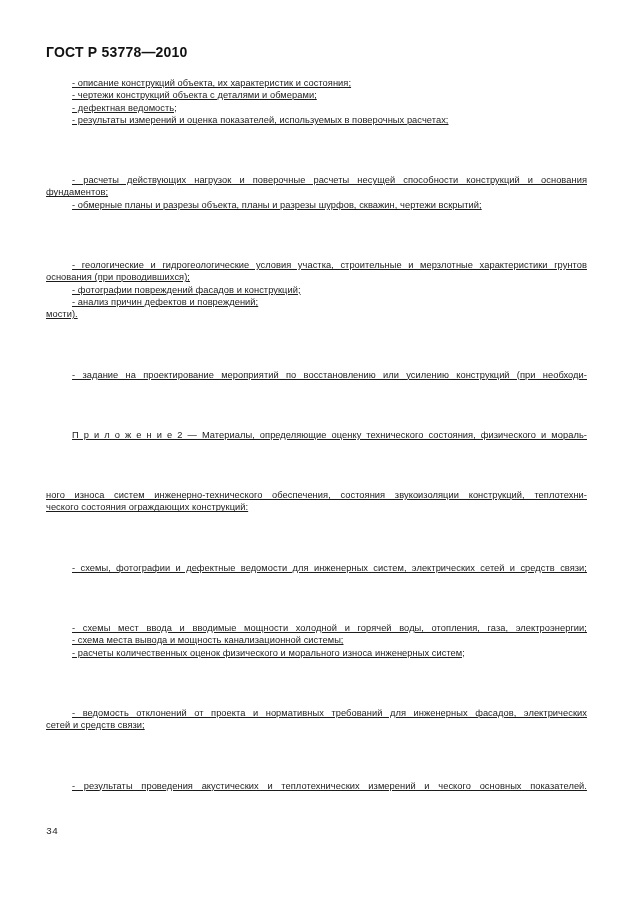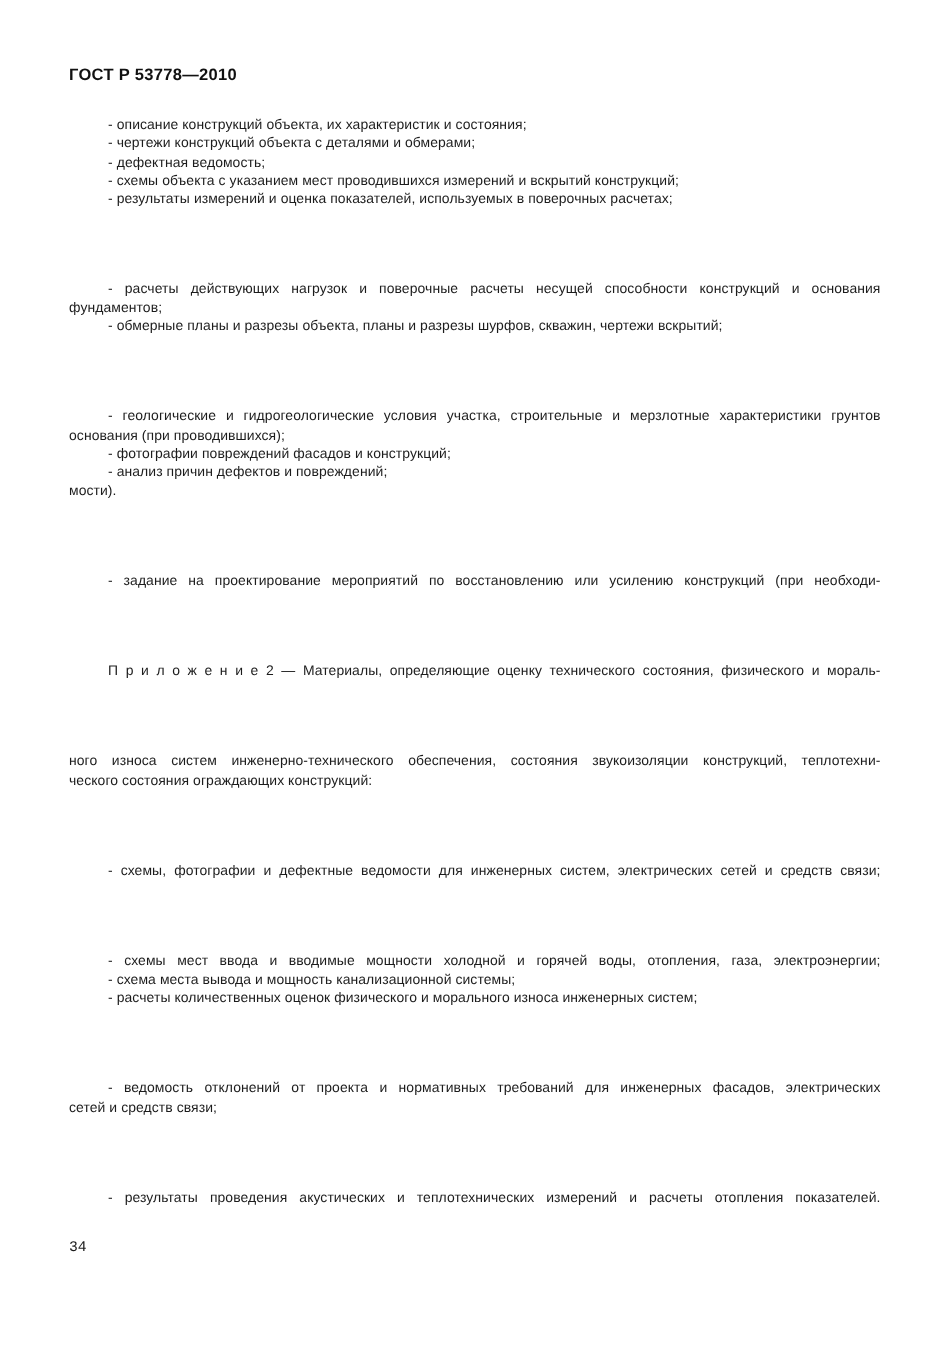"ГОСТ Р 53778—2010" .doc-header { font-size: 11px -> 14px }
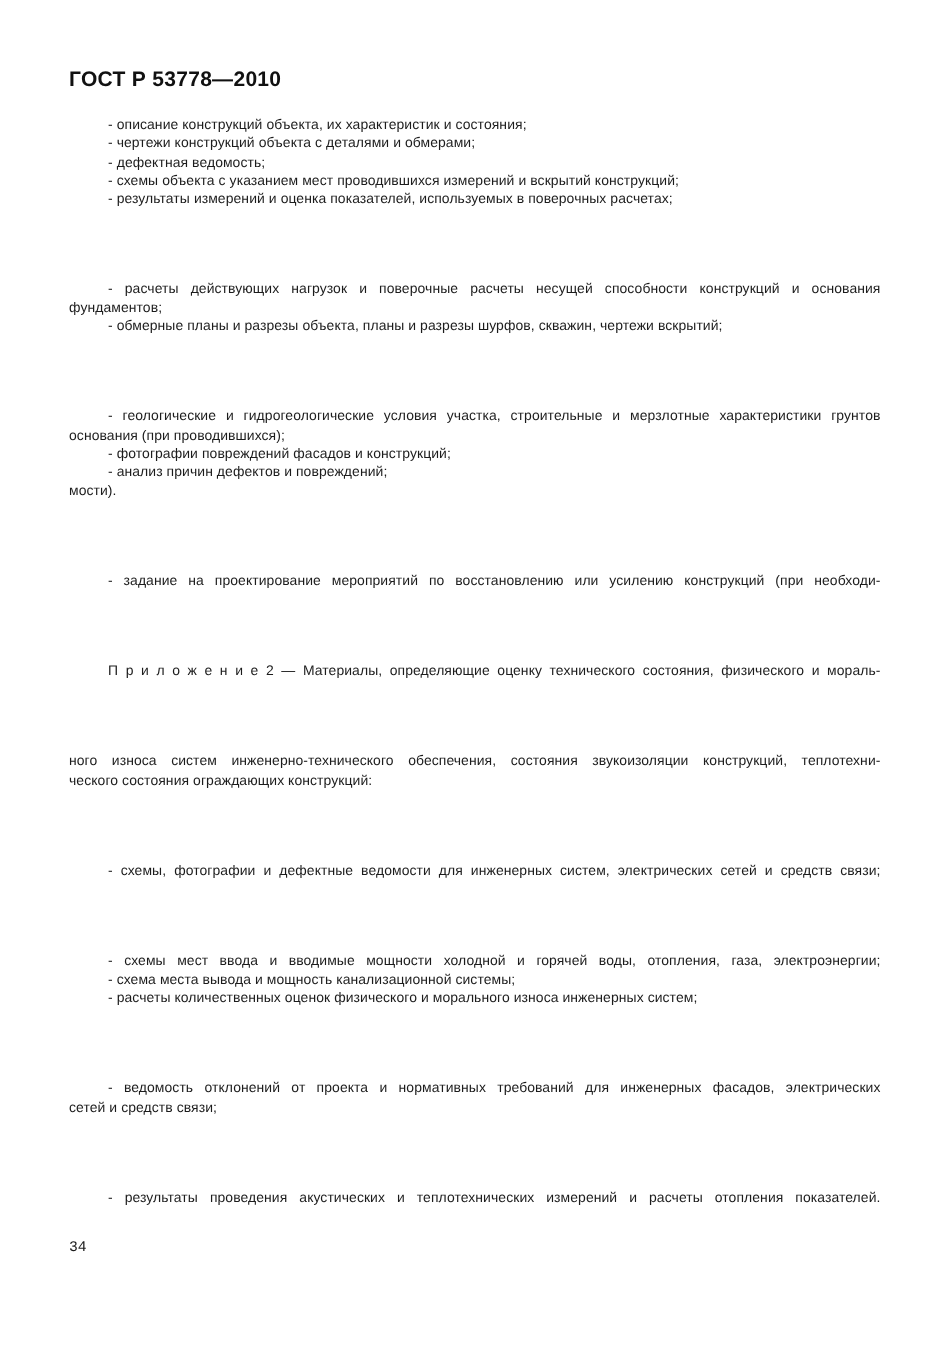"- описание конструкций объекта, их" .doc-body { text-decoration: none -> underline }
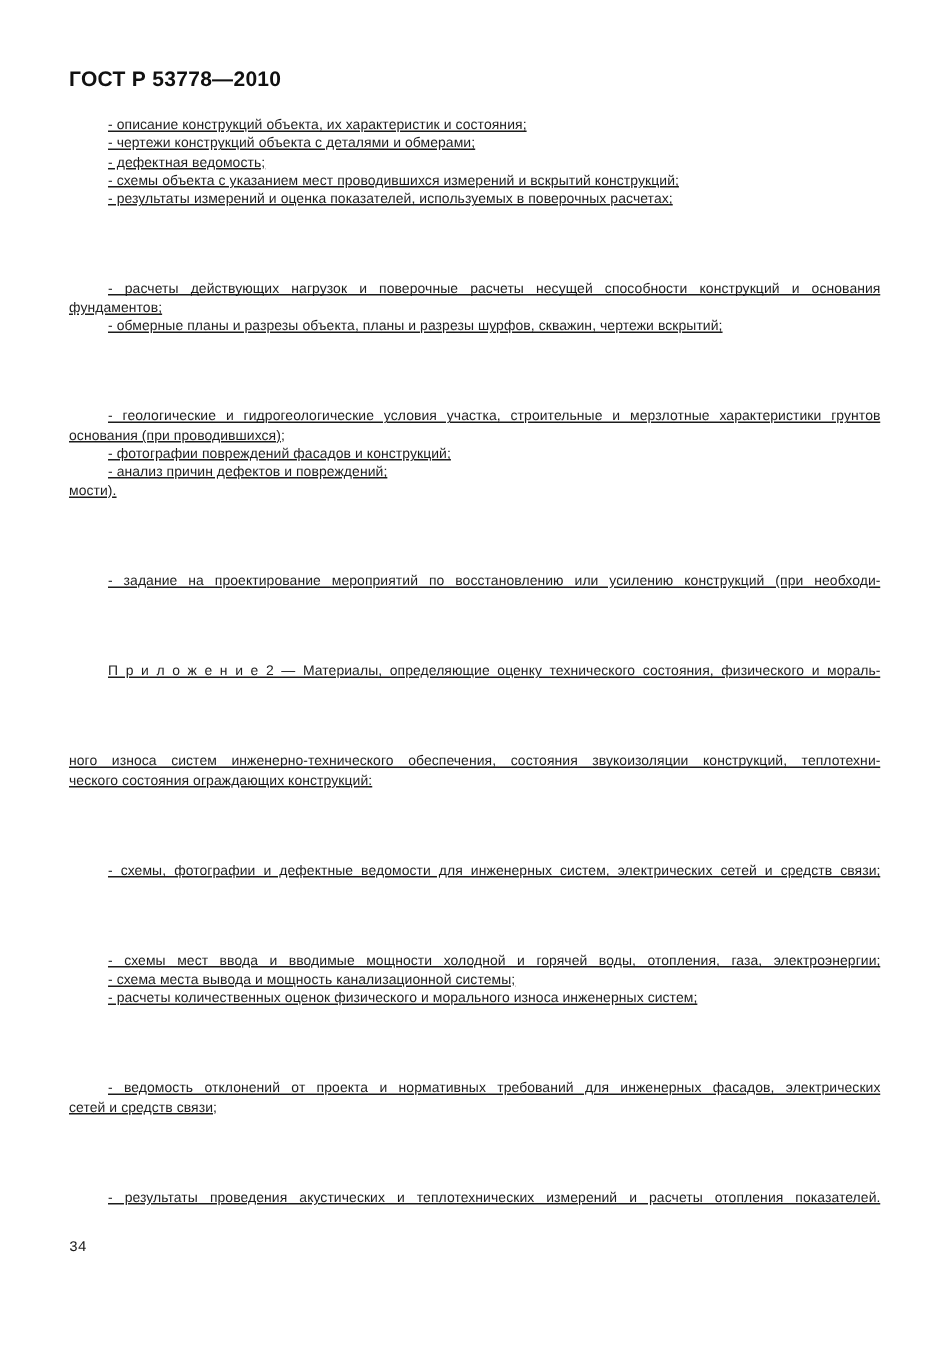"- схемы объекта с указанием" div.para { html: <div> <div>- схемы объекта с указанием мест проводившихся измерений и вскрытий конструкций;</div> </div> -> none }
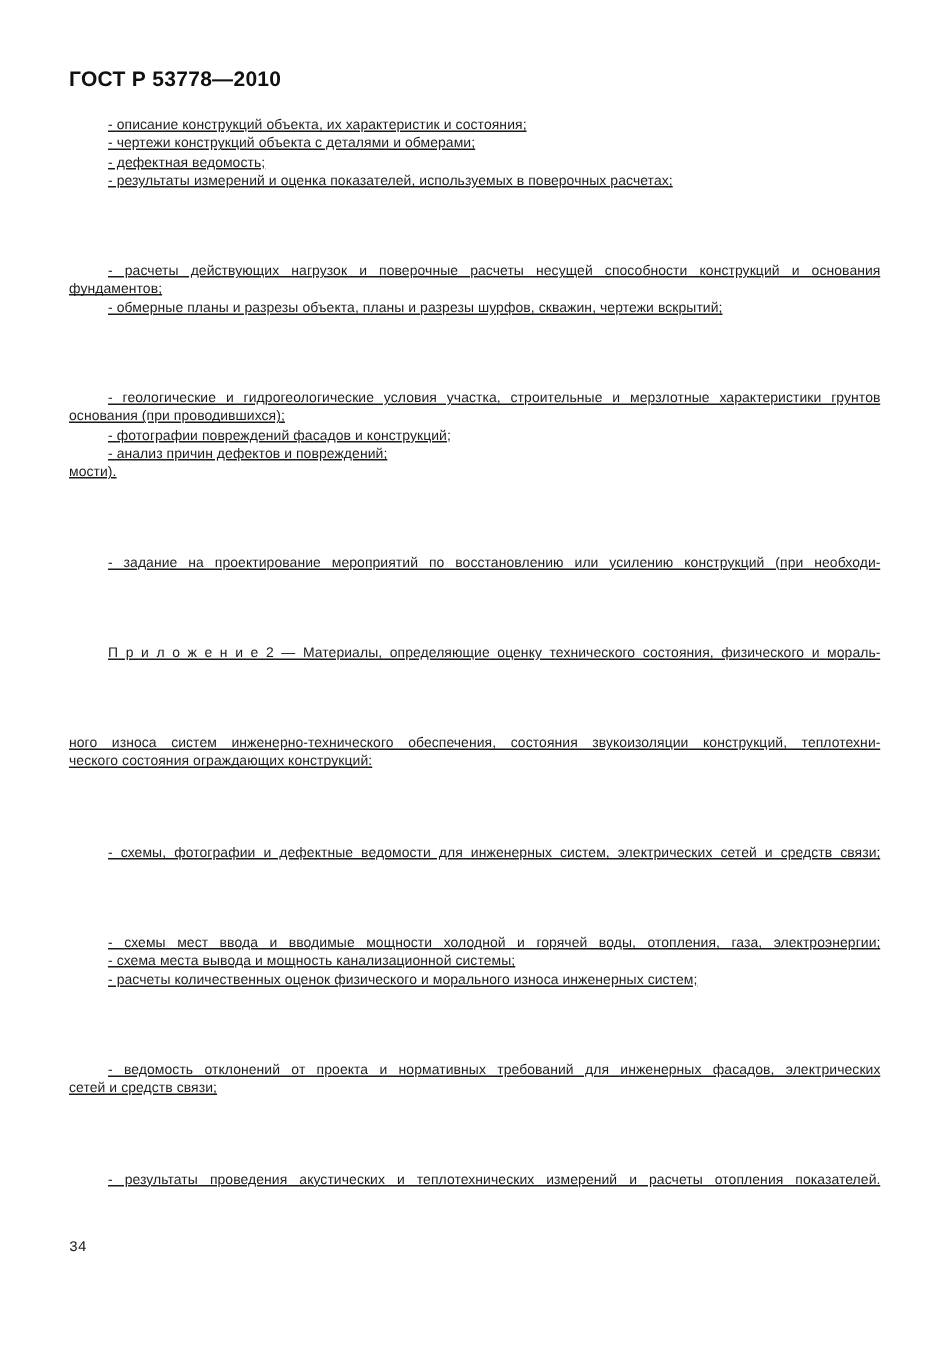"- результаты проведения акустических и" div.ln { text: расчеты отопления -> ческого основных }
